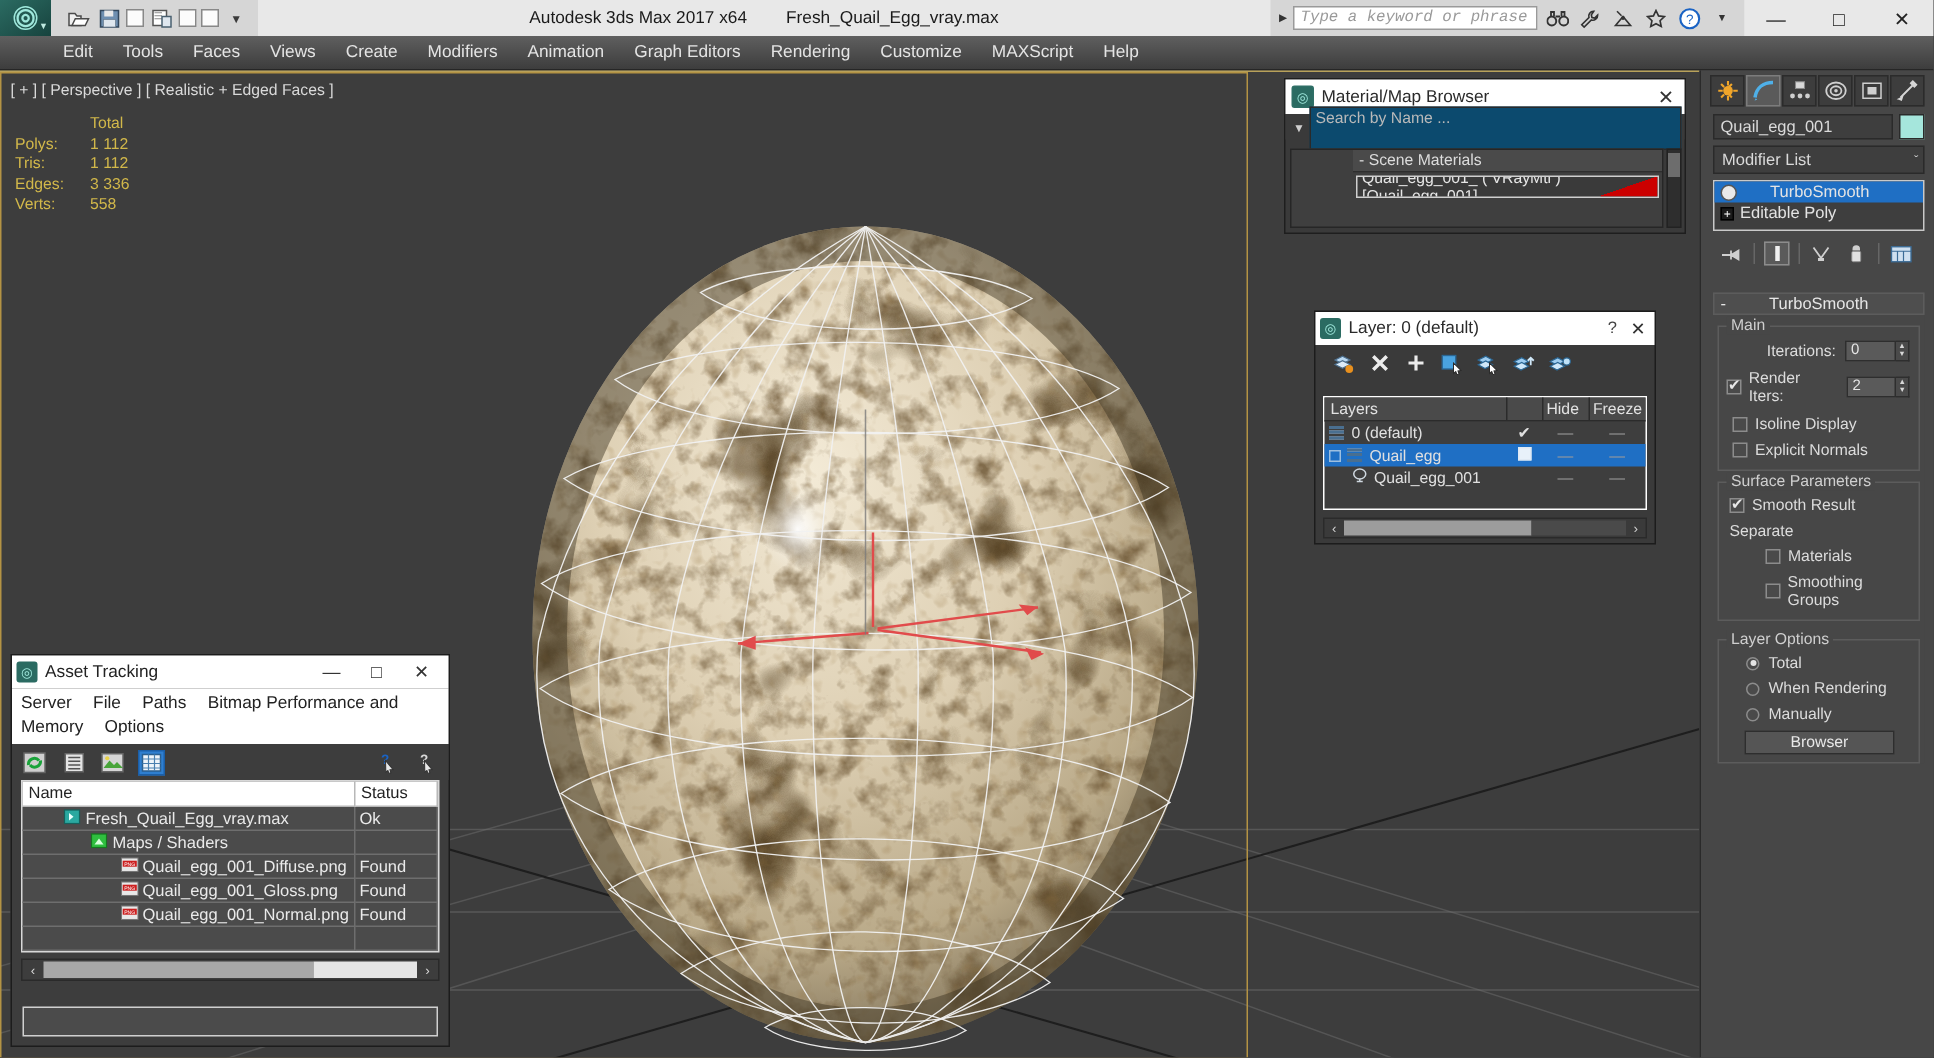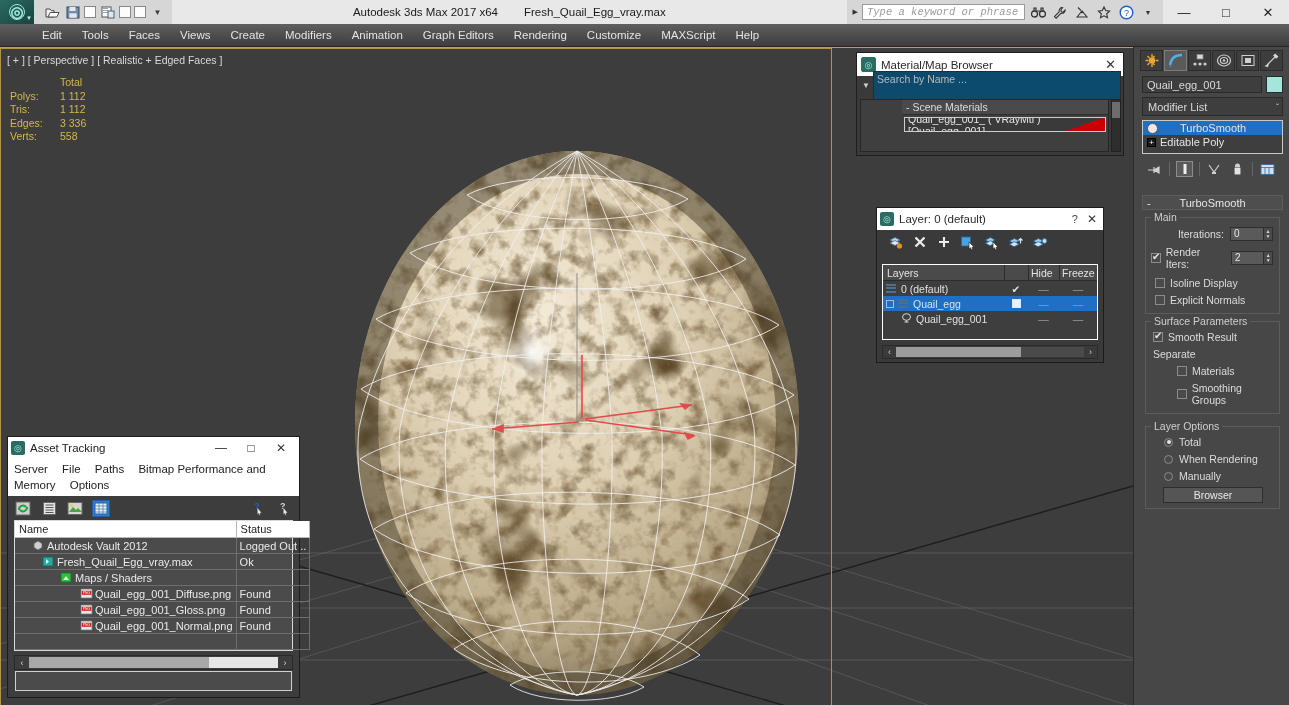"Autodesk Vault 2012" tr { html: <tr> <td><span></span><span><svg> <path></path> </svg></span><span>Autodesk Vault 2012</span></td> <td>Logged Out ..</td> </tr> -> none }
